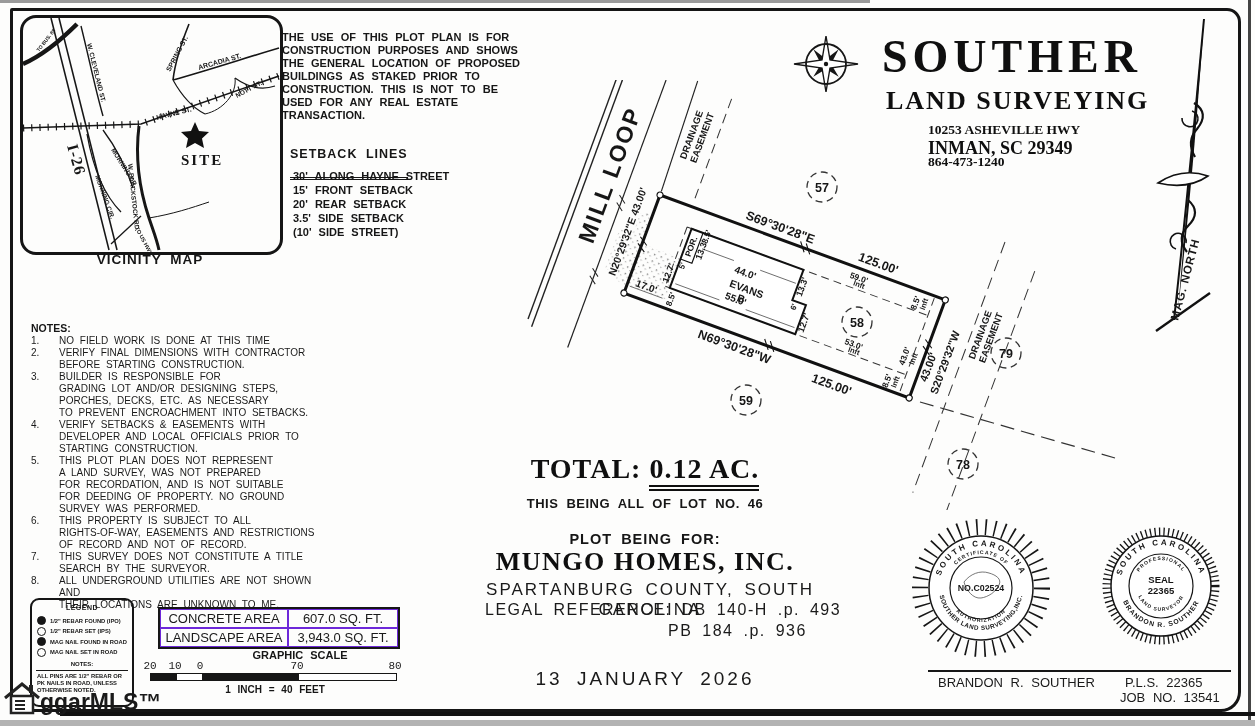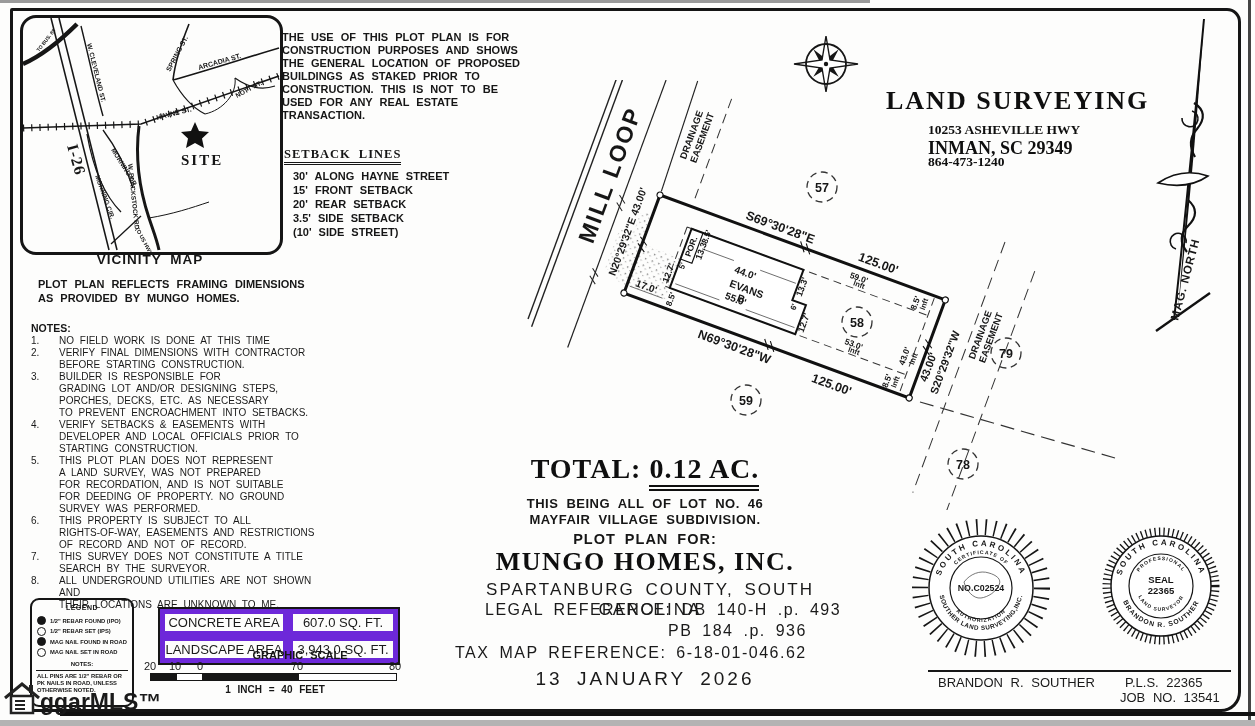"SOUTHER" div.abs { html: none -> <div>SOUTHER</div> }
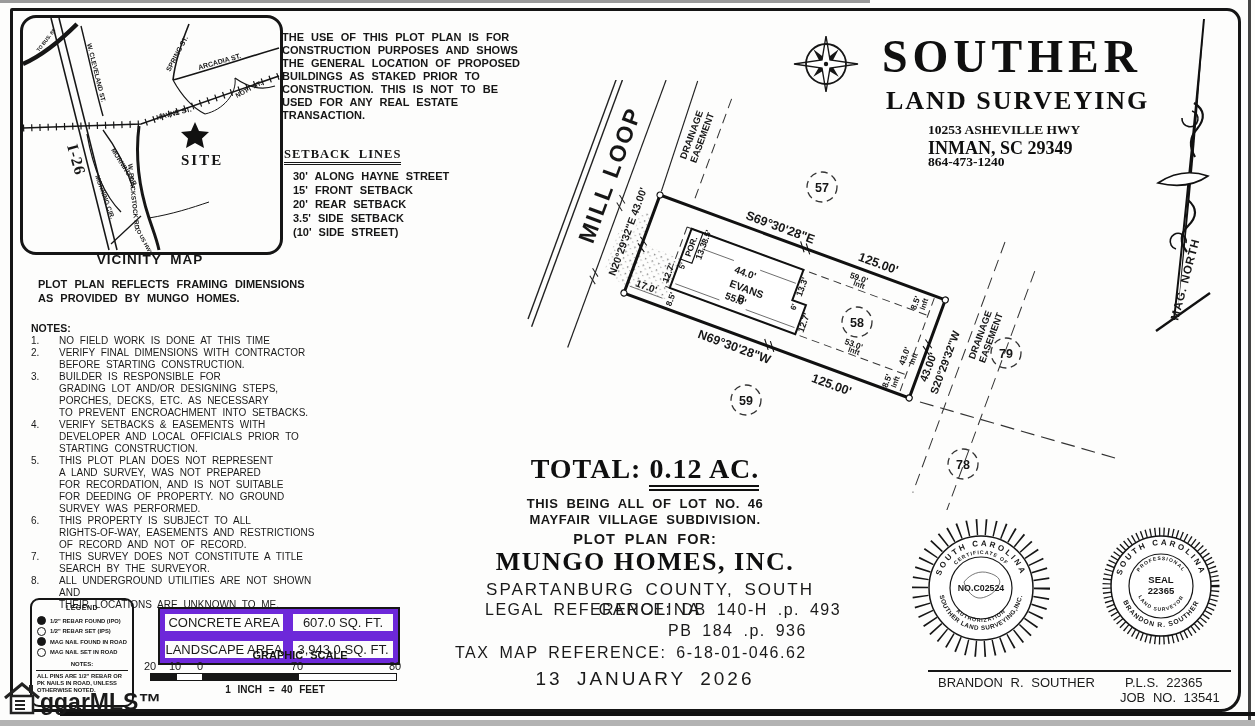"SETBACK LINES" div.abs { font-family: Liberation Serif, serif -> none; left: 284px -> 290px; padding-bottom: 0 -> 16px }
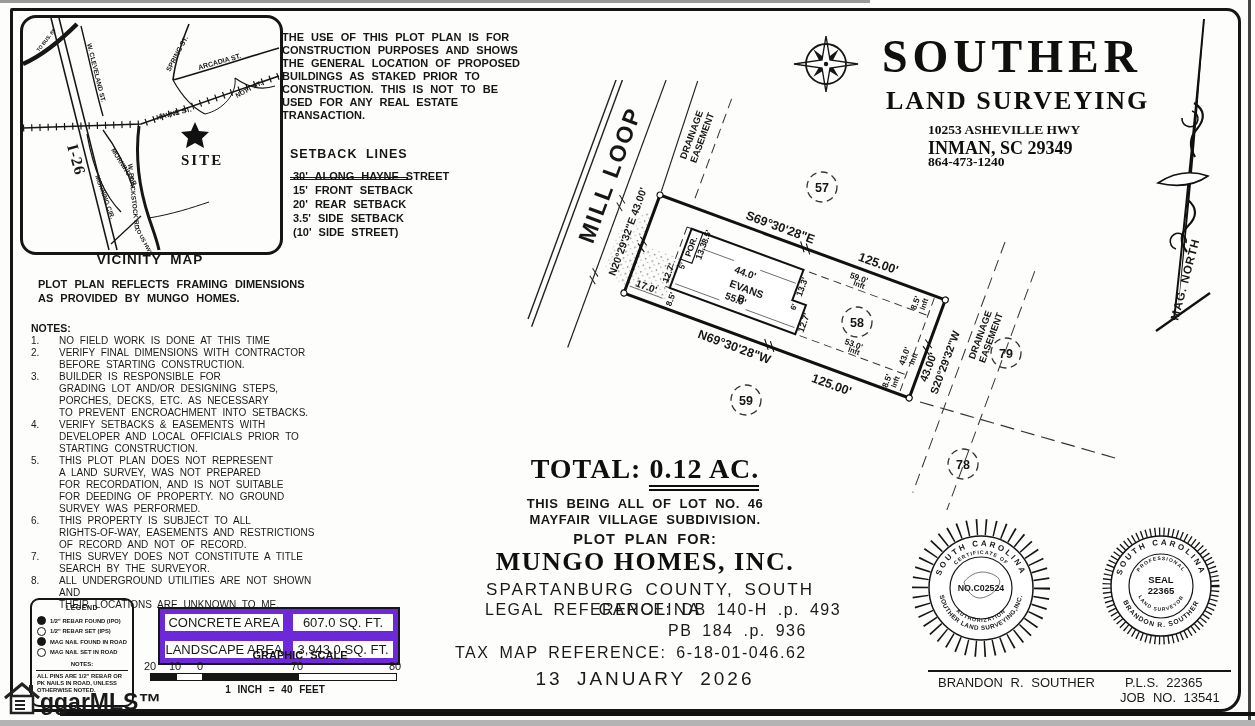"PLOT PLAN REFLECTS FRAMING DIMENSIONS" div.abs { html: <div>PLOT PLAN REFLECTS FRAMING DIMENSIONS AS PROVIDED BY MUNGO HOMES.</div> -> none }
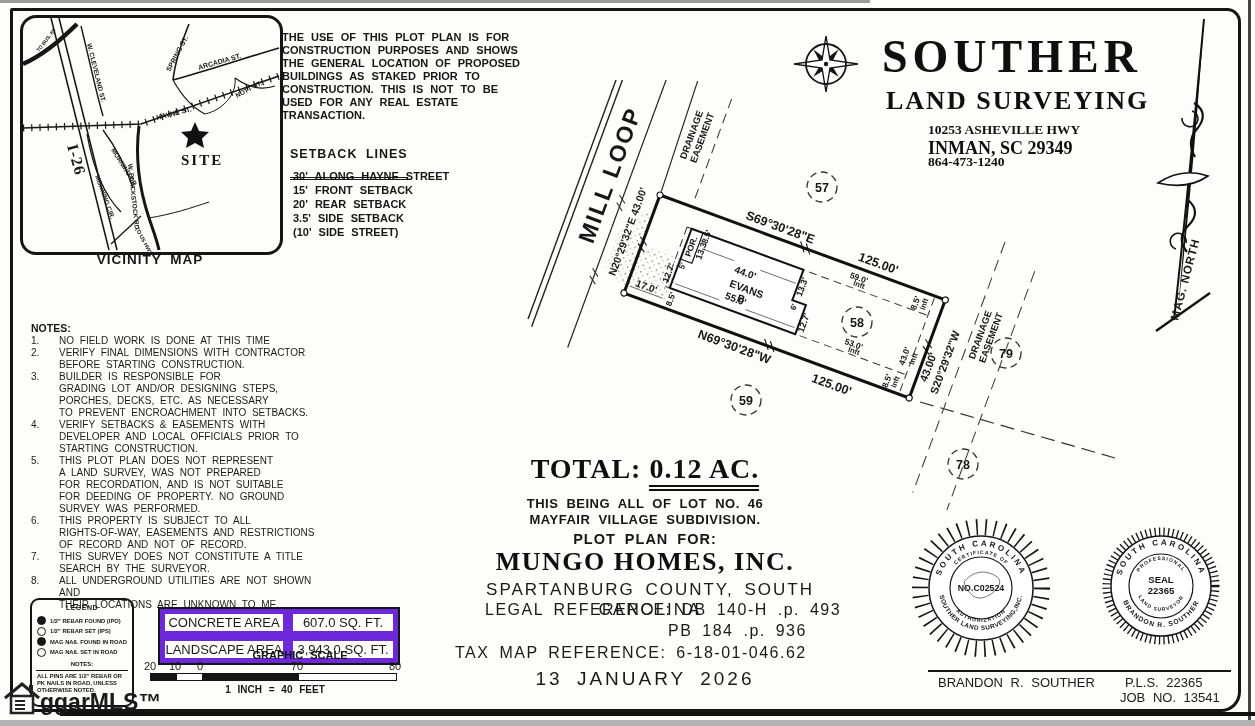"MAYFAIR VILLAGE SUBDIVISION." div.abs { html: <div>MAYFAIR VILLAGE SUBDIVISION.</div> -> none }
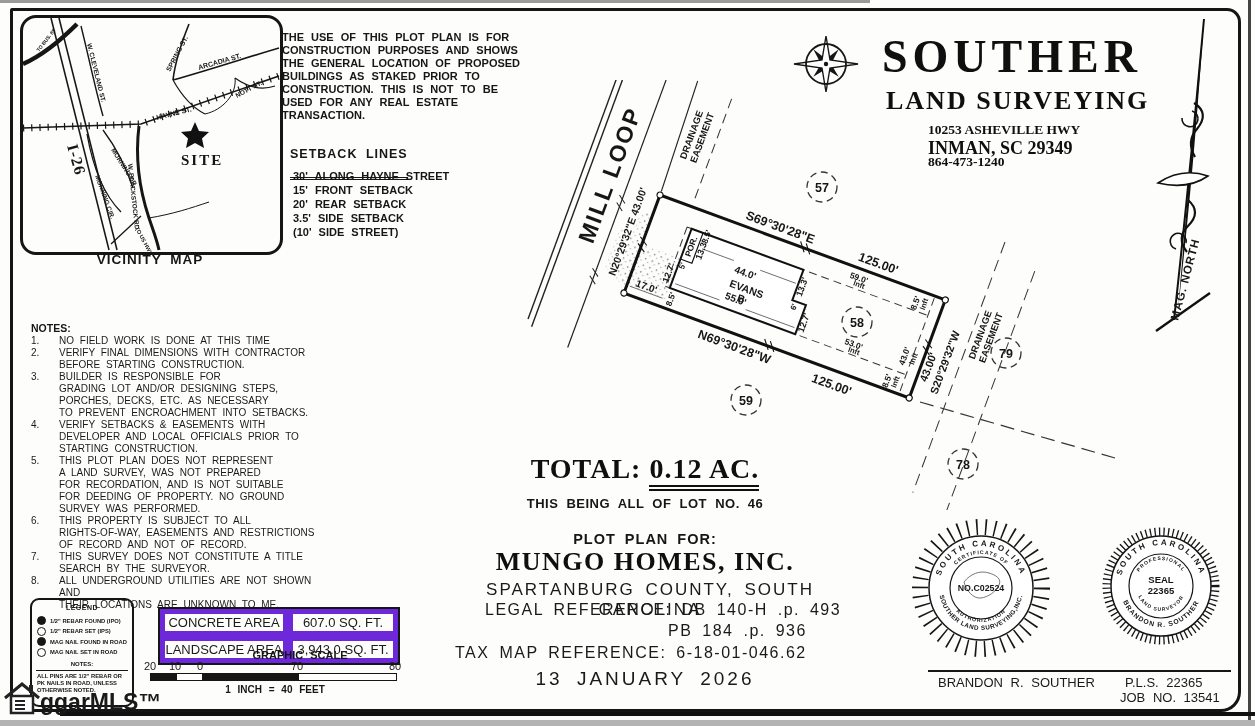"PLOT PLAN FOR:" div.abs { text: PLAN -> BEING }
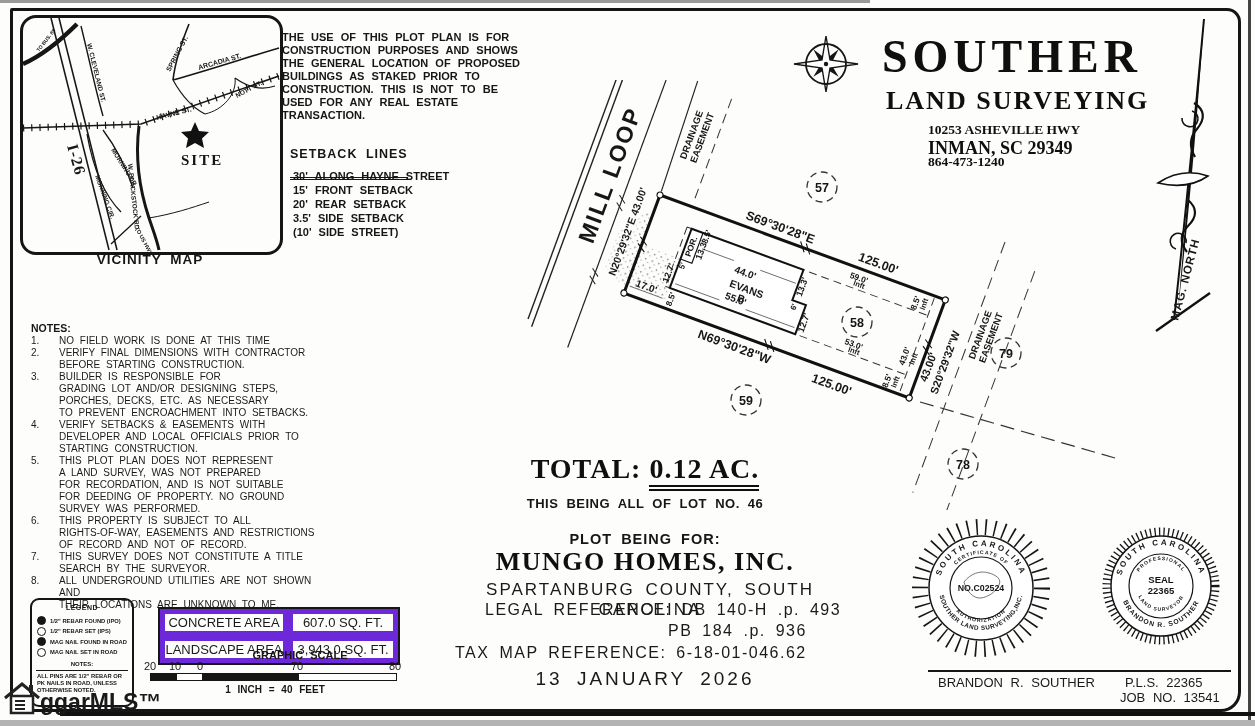"CONCRETE AREA" .tbl .c { border: 5px solid #6d28d9 -> 1px solid #6d28d9 }
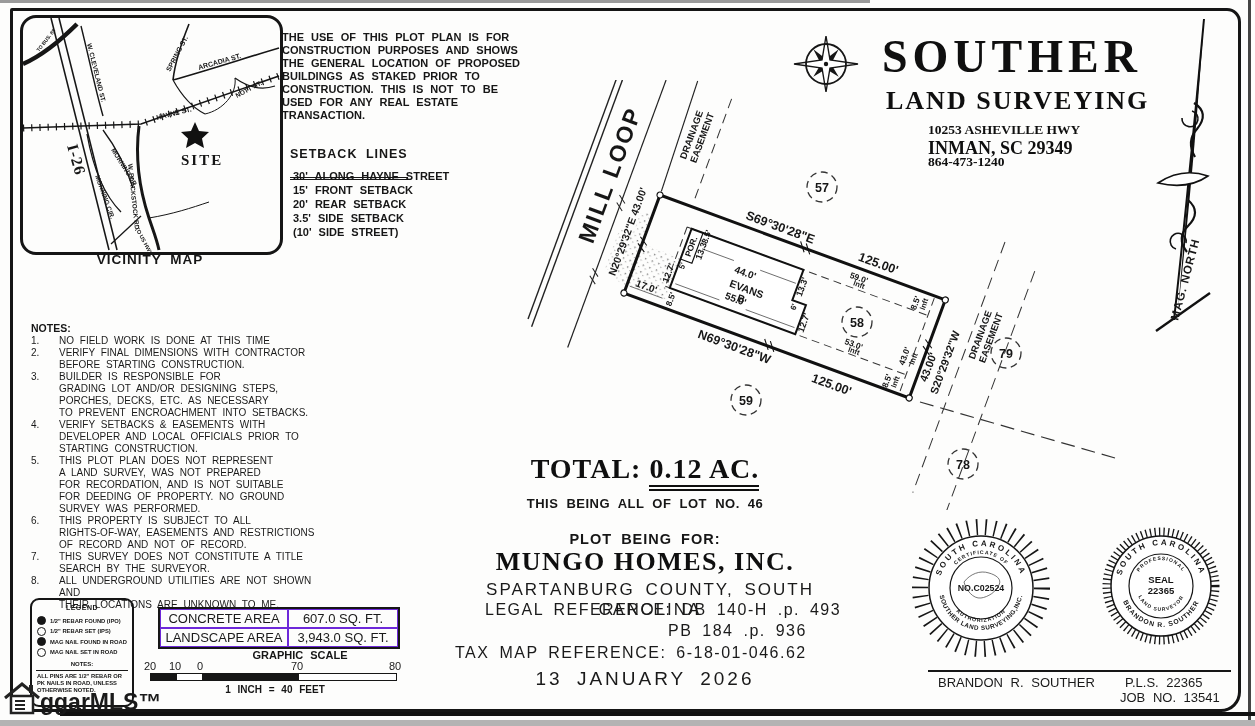"TAX MAP REFERENCE: 6-18-01-046.62" div.abs { html: <div>TAX MAP REFERENCE: 6-18-01-046.62</div> -> none }
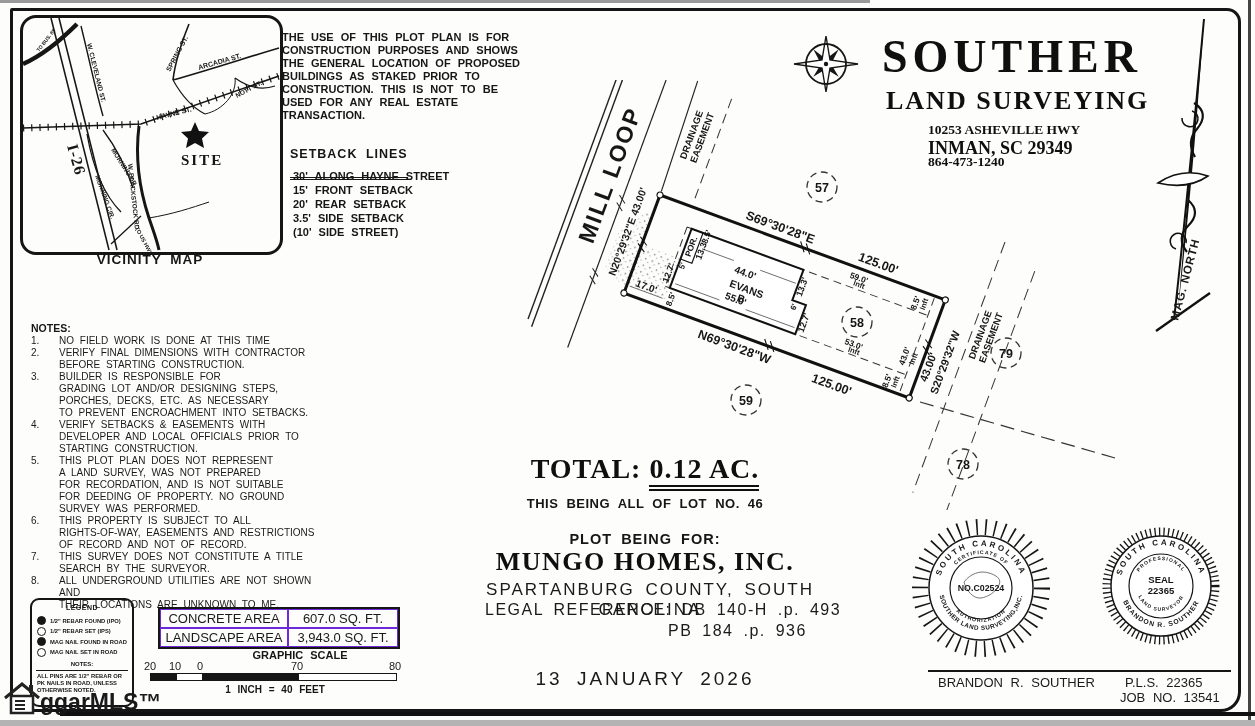"20" .tick { font-family: none -> Liberation Mono, monospace }
